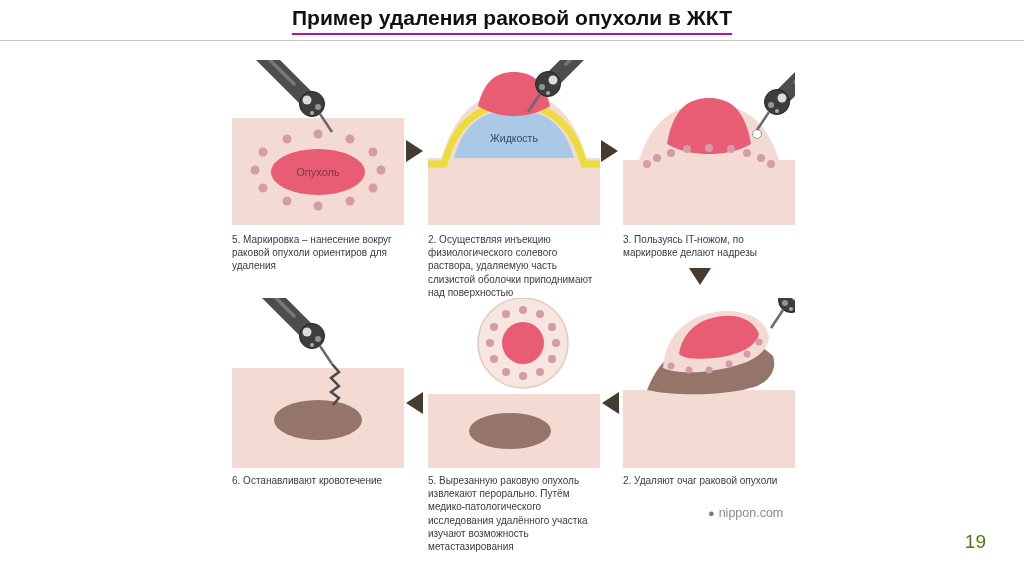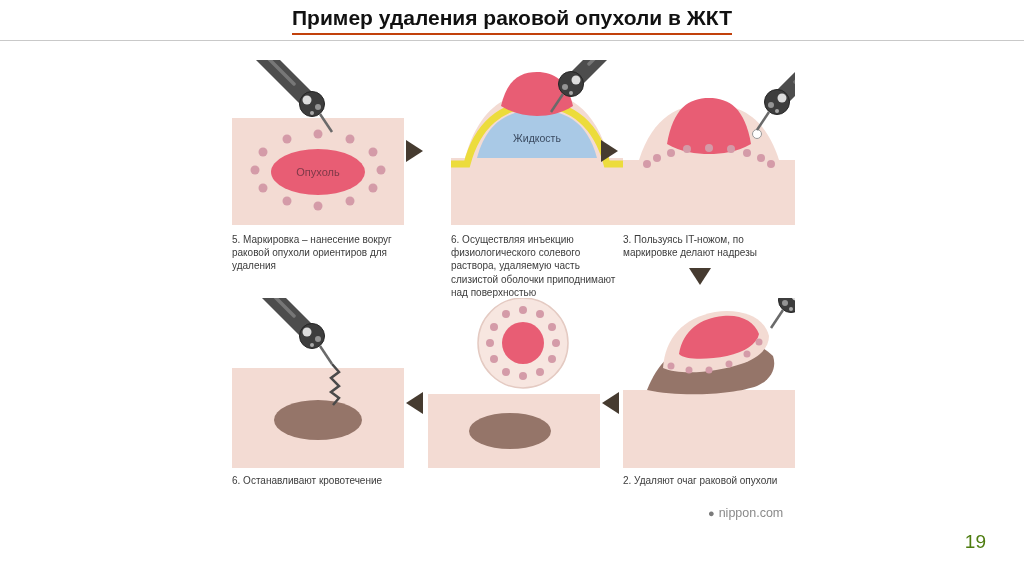"Пример удаления раковой опухоли в" .title span { border-bottom: 2px solid #c2410c -> 2px solid #a21caf }
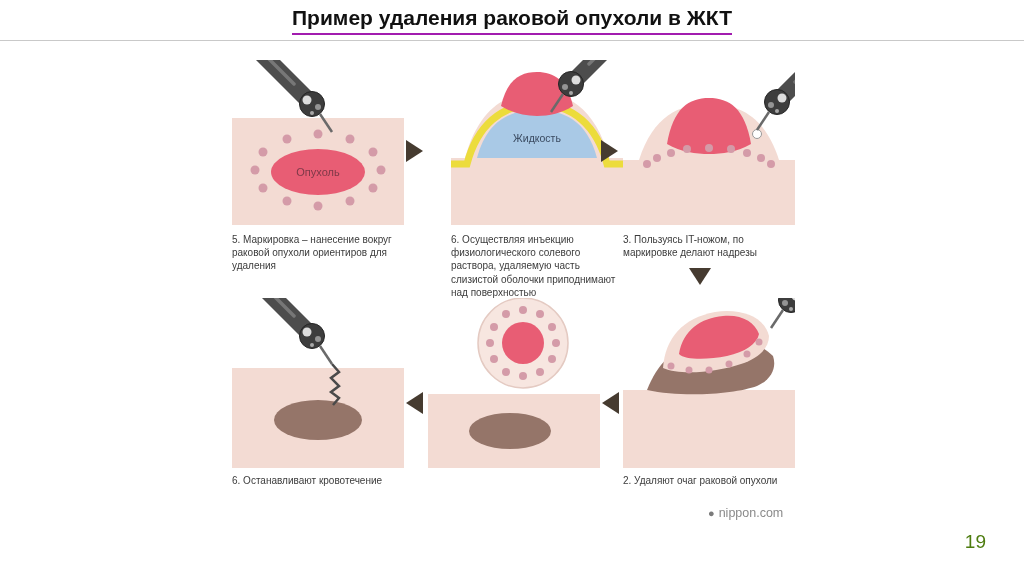"Жидкость" div.panel { margin-left: 23px -> none }
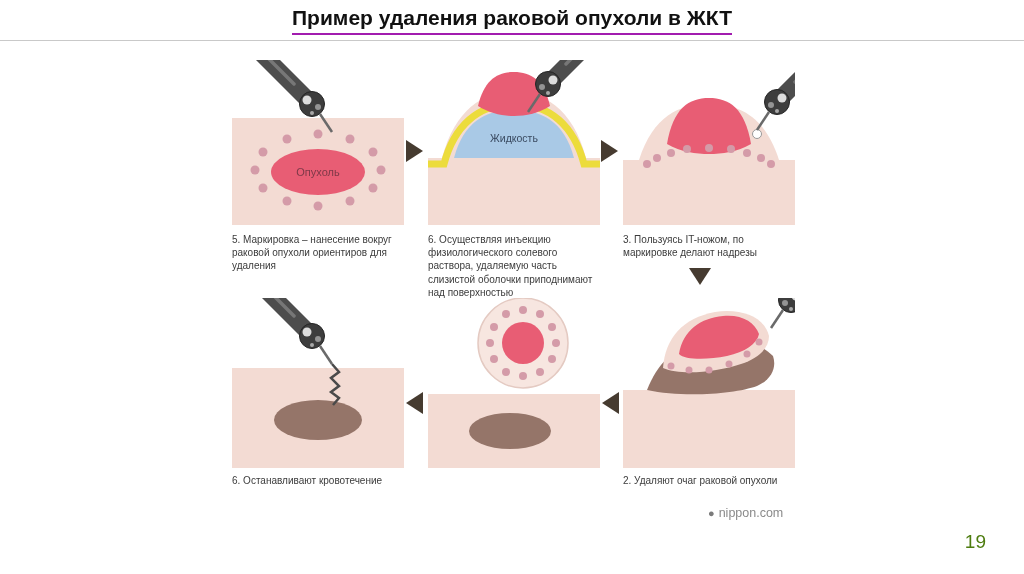"6. Осуществляя инъекцию физиологического" div.caption { text: 6 -> 2 }
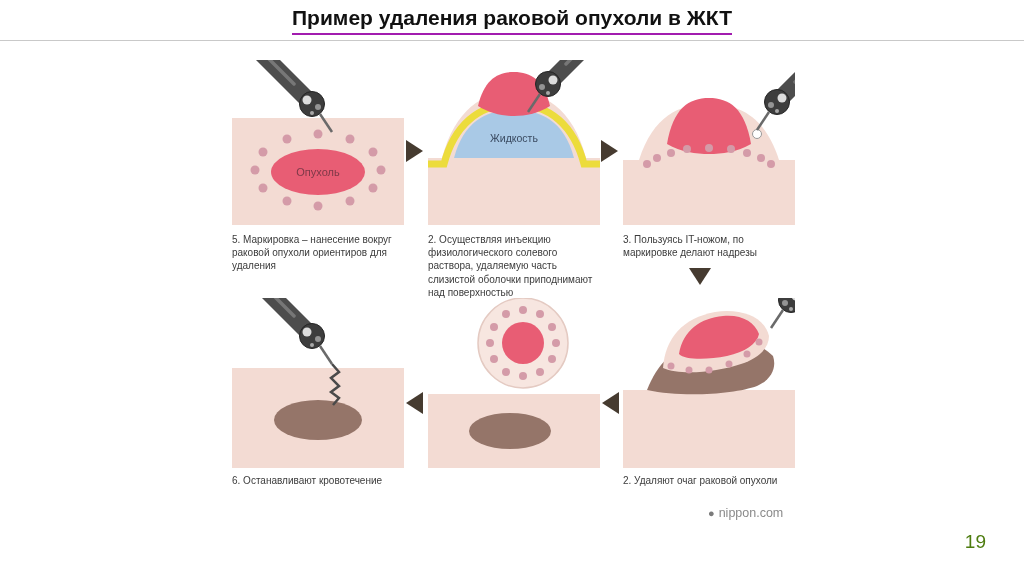"5. Вырезанную раковую опухоль извлекают" div.caption { html: none -> <div>5. Вырезанную раковую опухоль извлекают перорально. Путём медико-патологического исследования удалённого участка изучают возможность метастазирования</div> }
